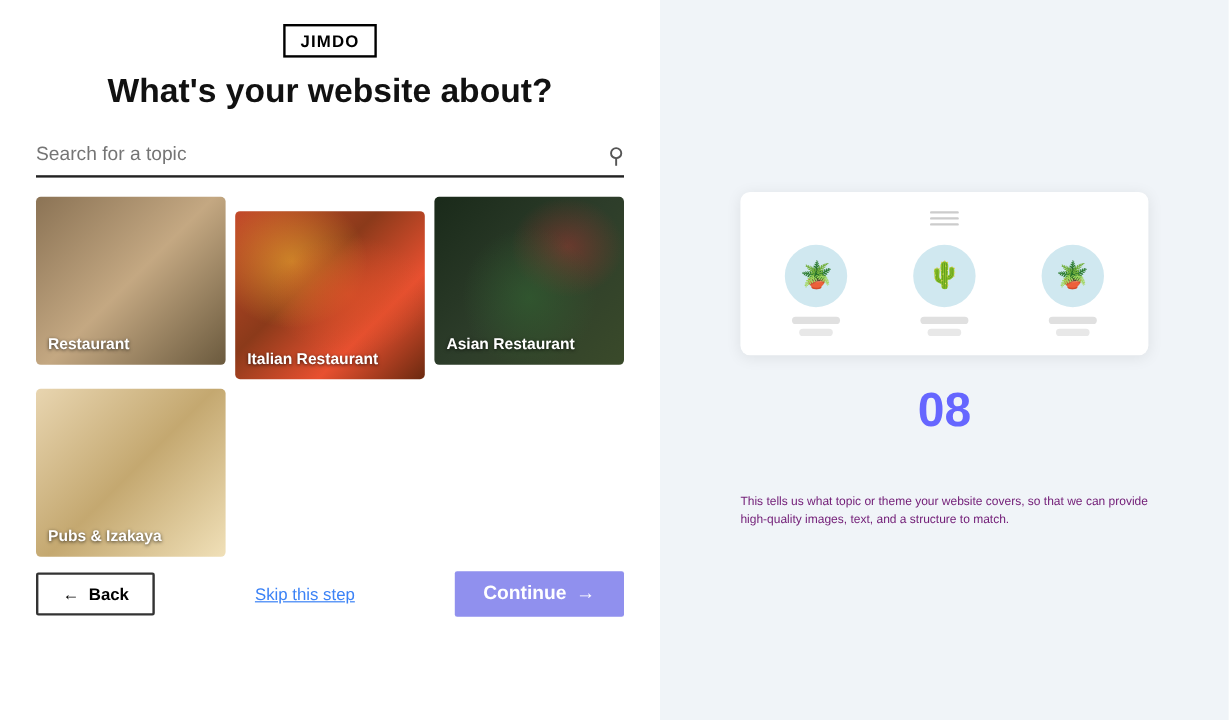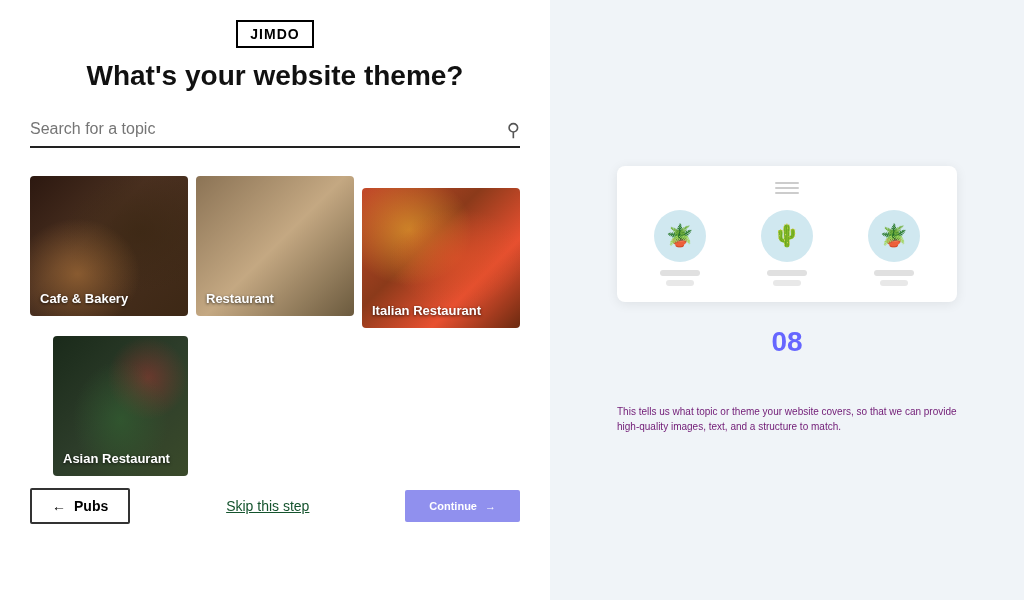"What's your website theme?" h1.main-title { text: theme -> about }
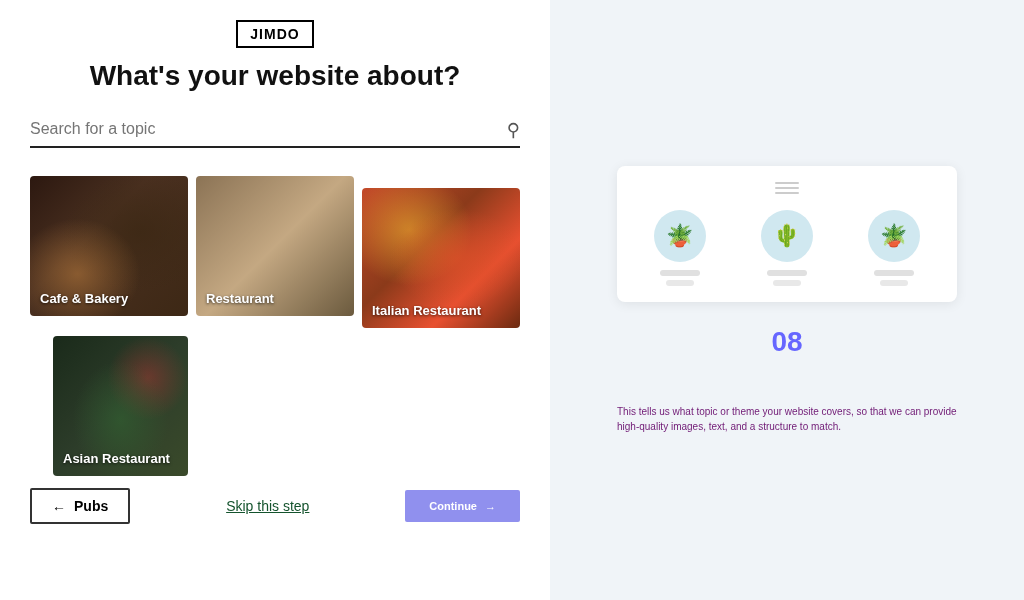"Search for a topic" .search-container { margin-bottom: 28px -> 16px }
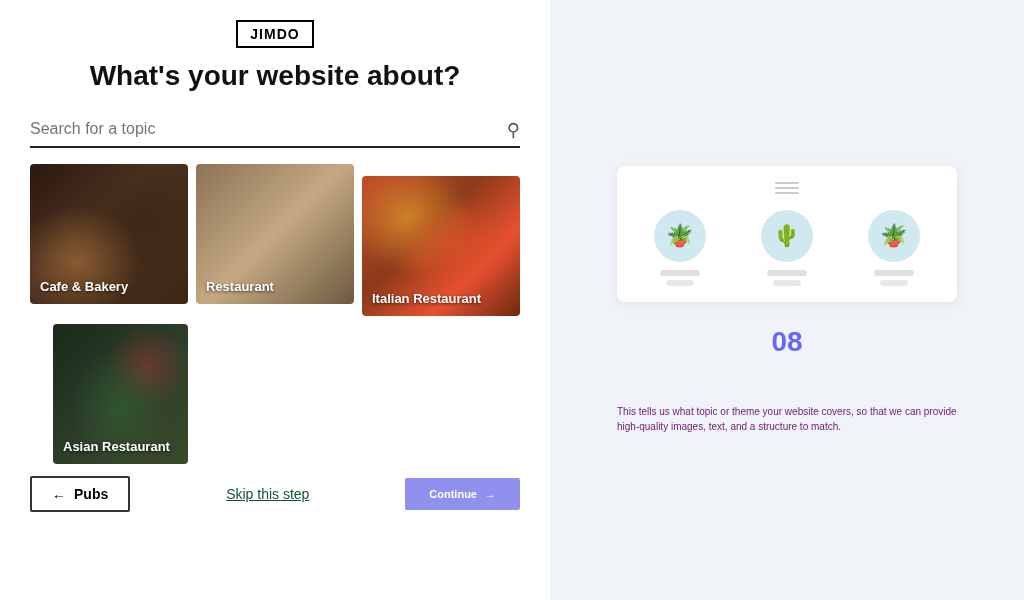"Cafe & Bakery" div.category-item { html: <div> <span>Cafe &amp; Bakery</span> </div> -> none }
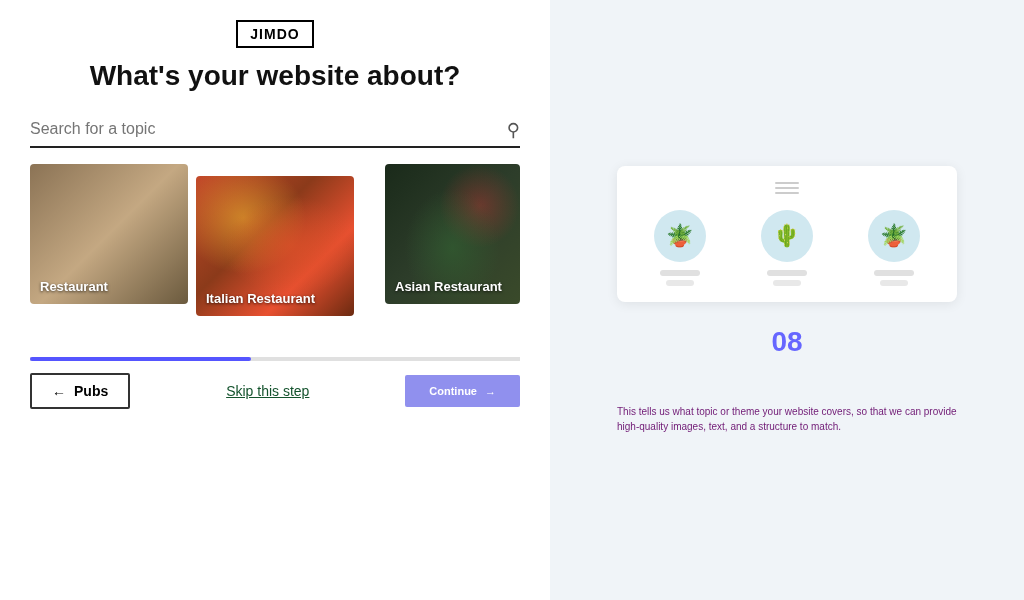"Asian Restaurant" .cat-asian { margin-left: 23px -> none }
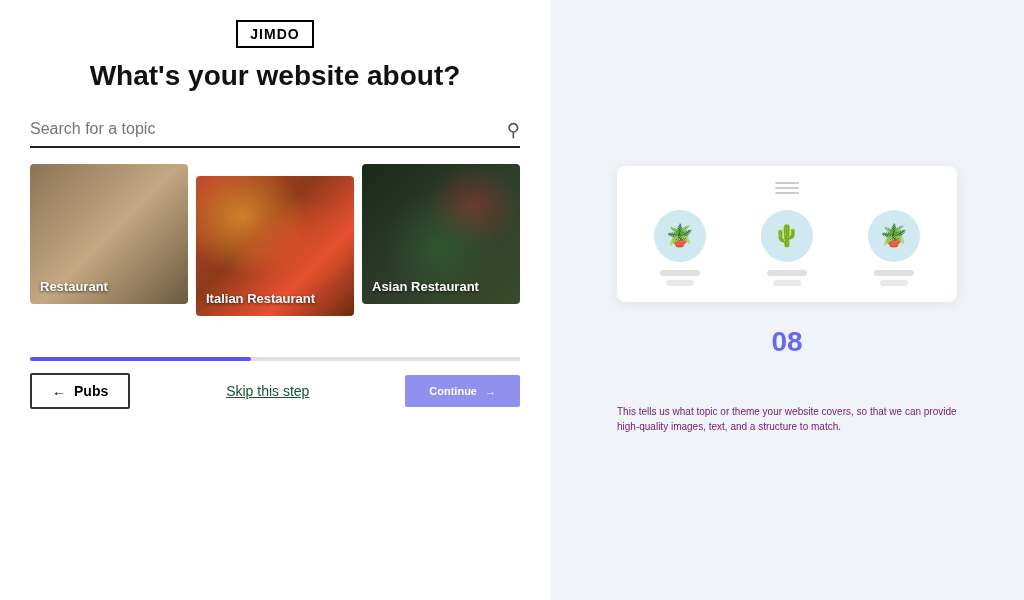"08" .step-number { font-size: 28px -> 40px }
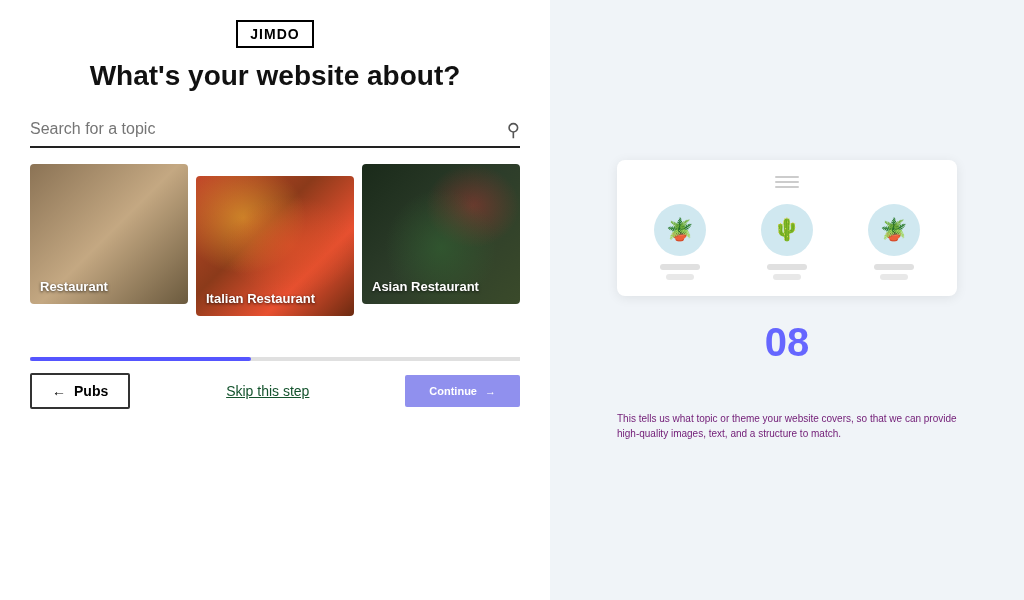"Pubs & Izakaya" div.category-item { html: none -> <div> <span>Pubs &amp; Izakaya</span> </div> }
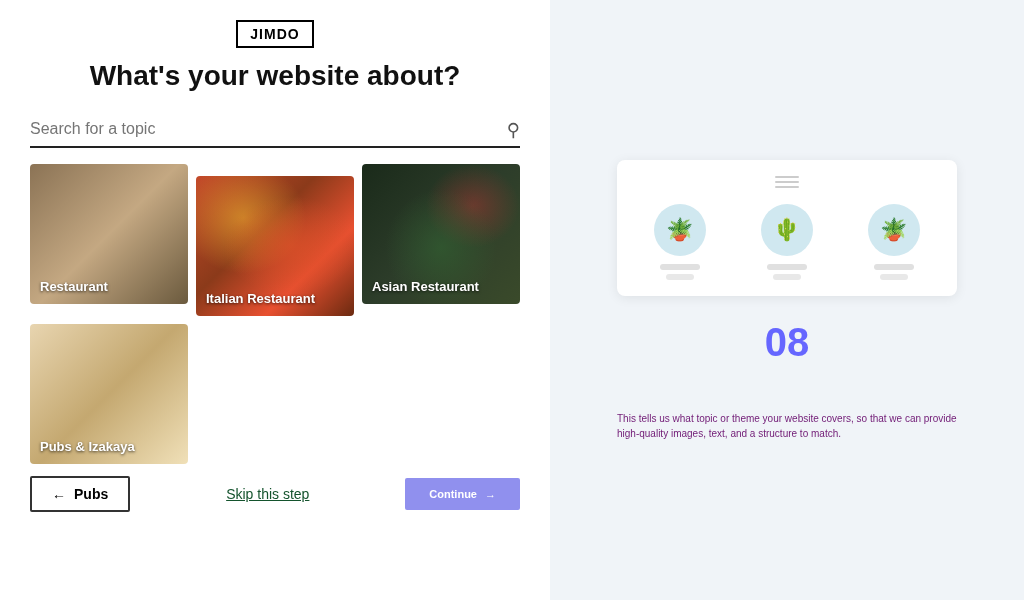"Pubs" span { text: Pubs -> Back }
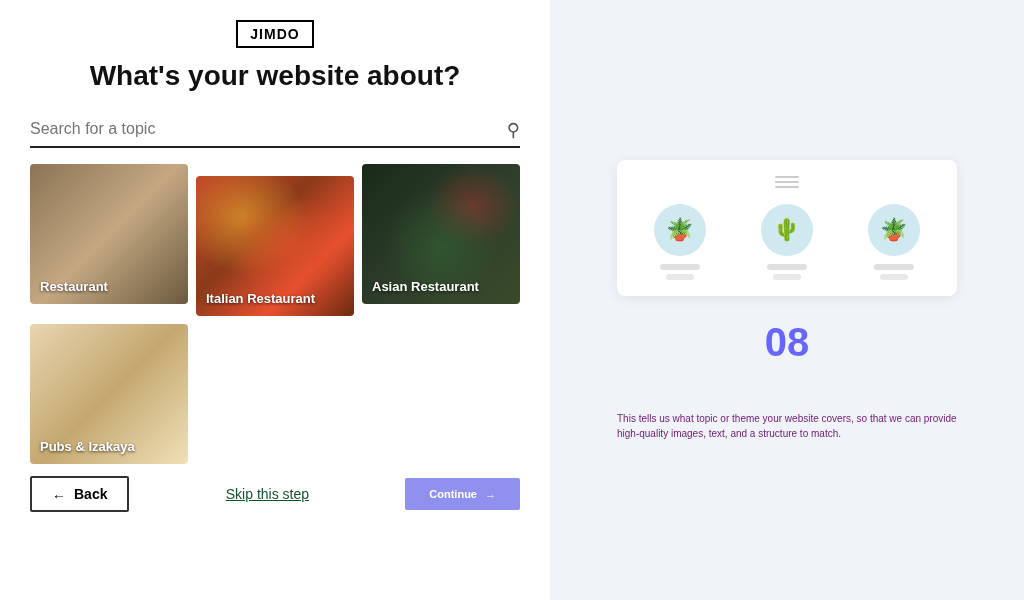"Skip this step" .skip-button { color: #14532d -> #3b82f6 }
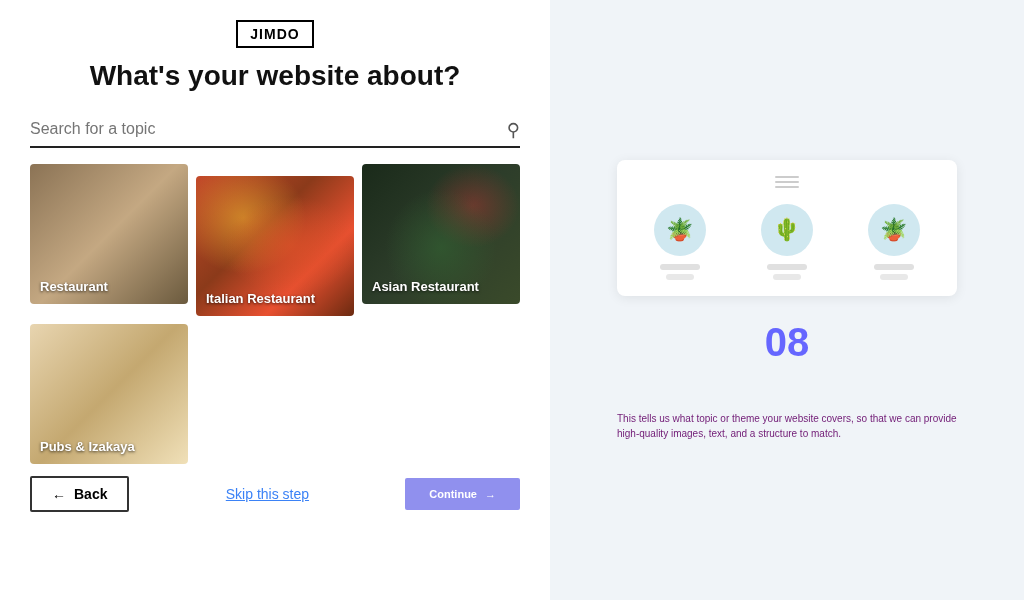"Continue" .continue-button { font-size: 11px -> 16px }
